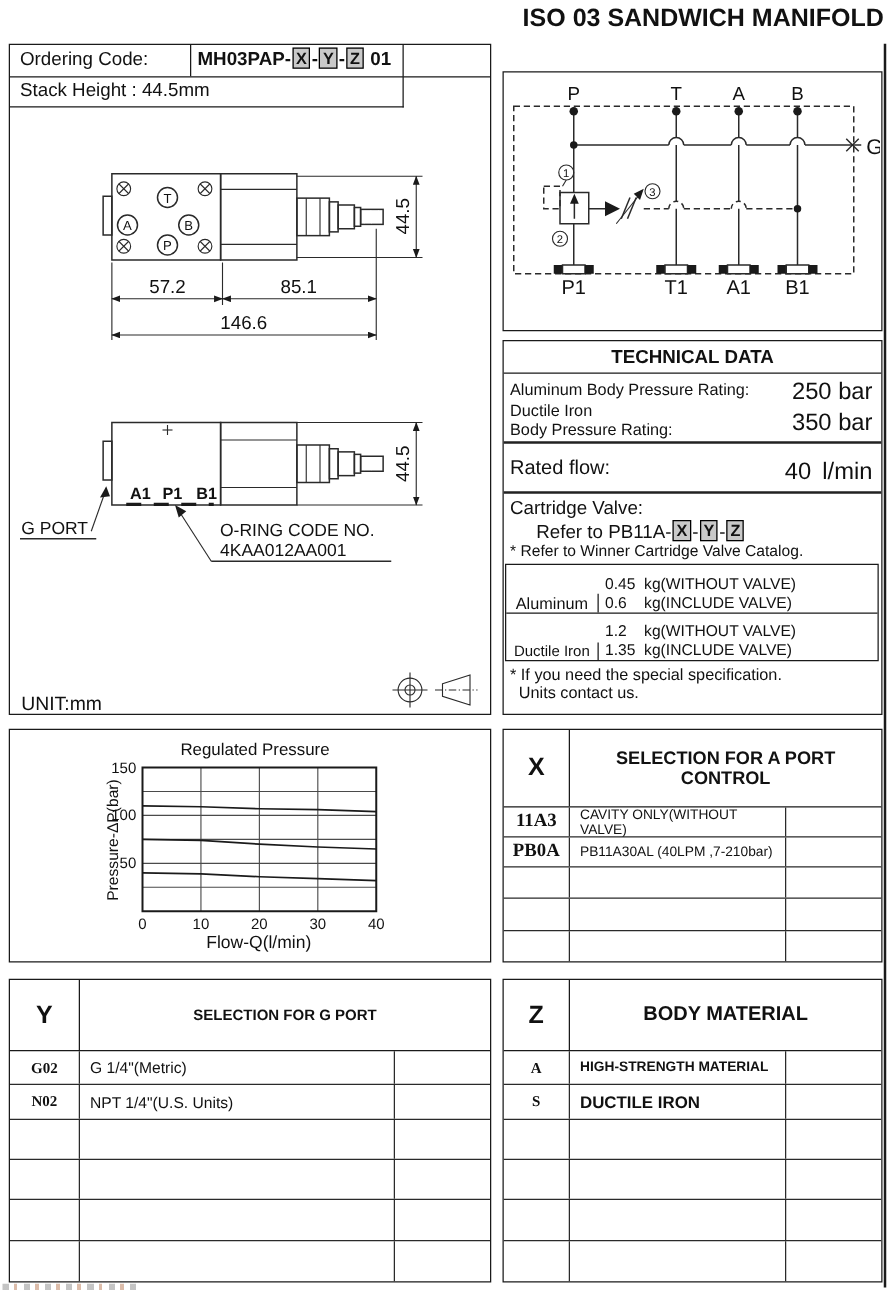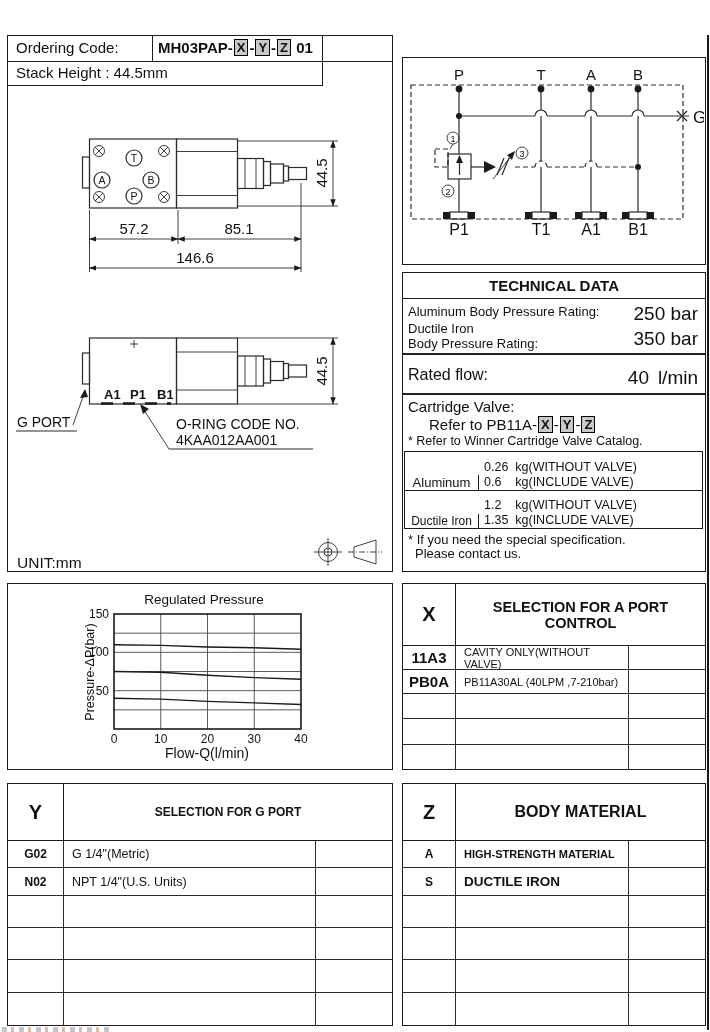"ISO 03 SANDWICH MANIFOLD" div { html: none -> <div>ISO 03 SANDWICH MANIFOLD</div> }
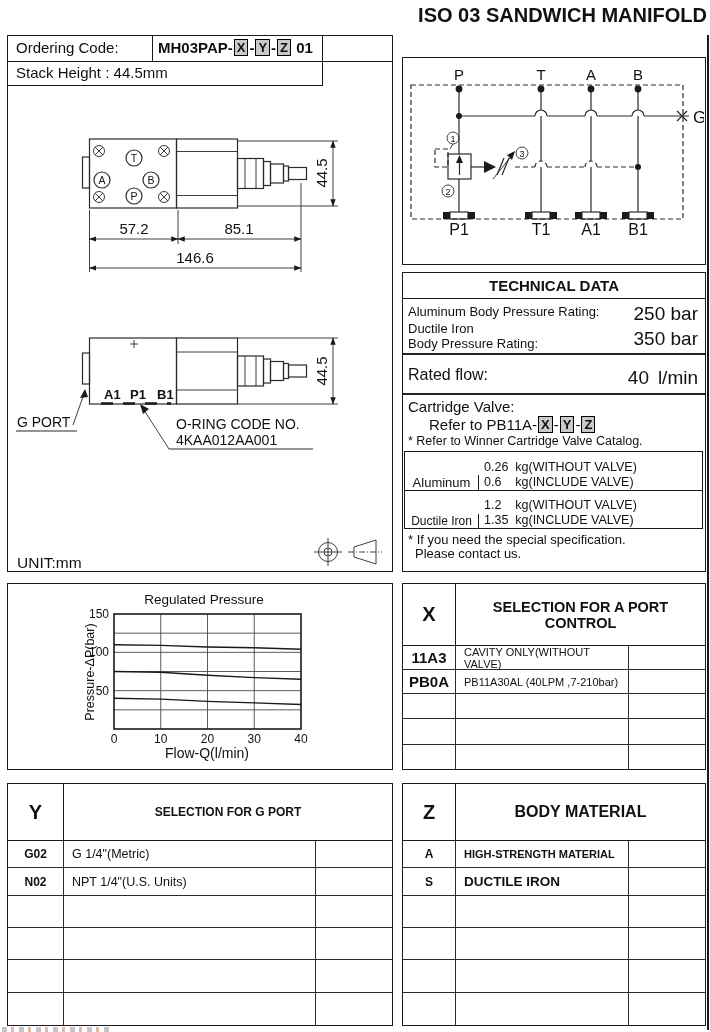"0.26 kg(WITHOUT VALVE)" span { text: 0.26 -> 0.45 }
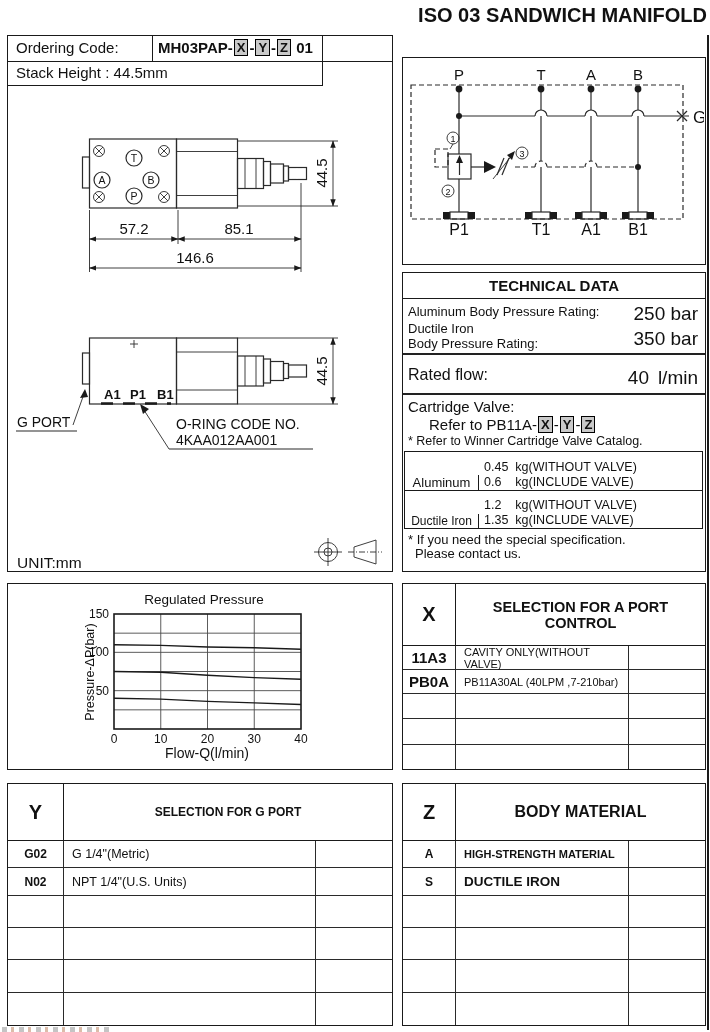"Please contact us." div.tl { text: Please -> Units }
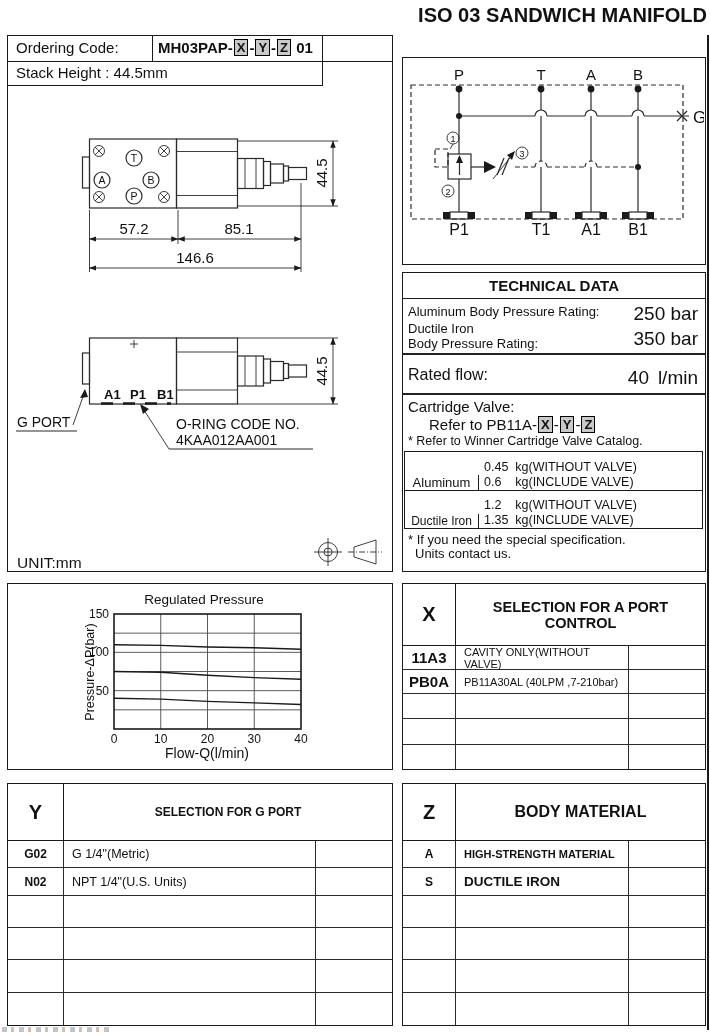"11A3" .ccode { font-family: none -> Liberation Serif, serif }
